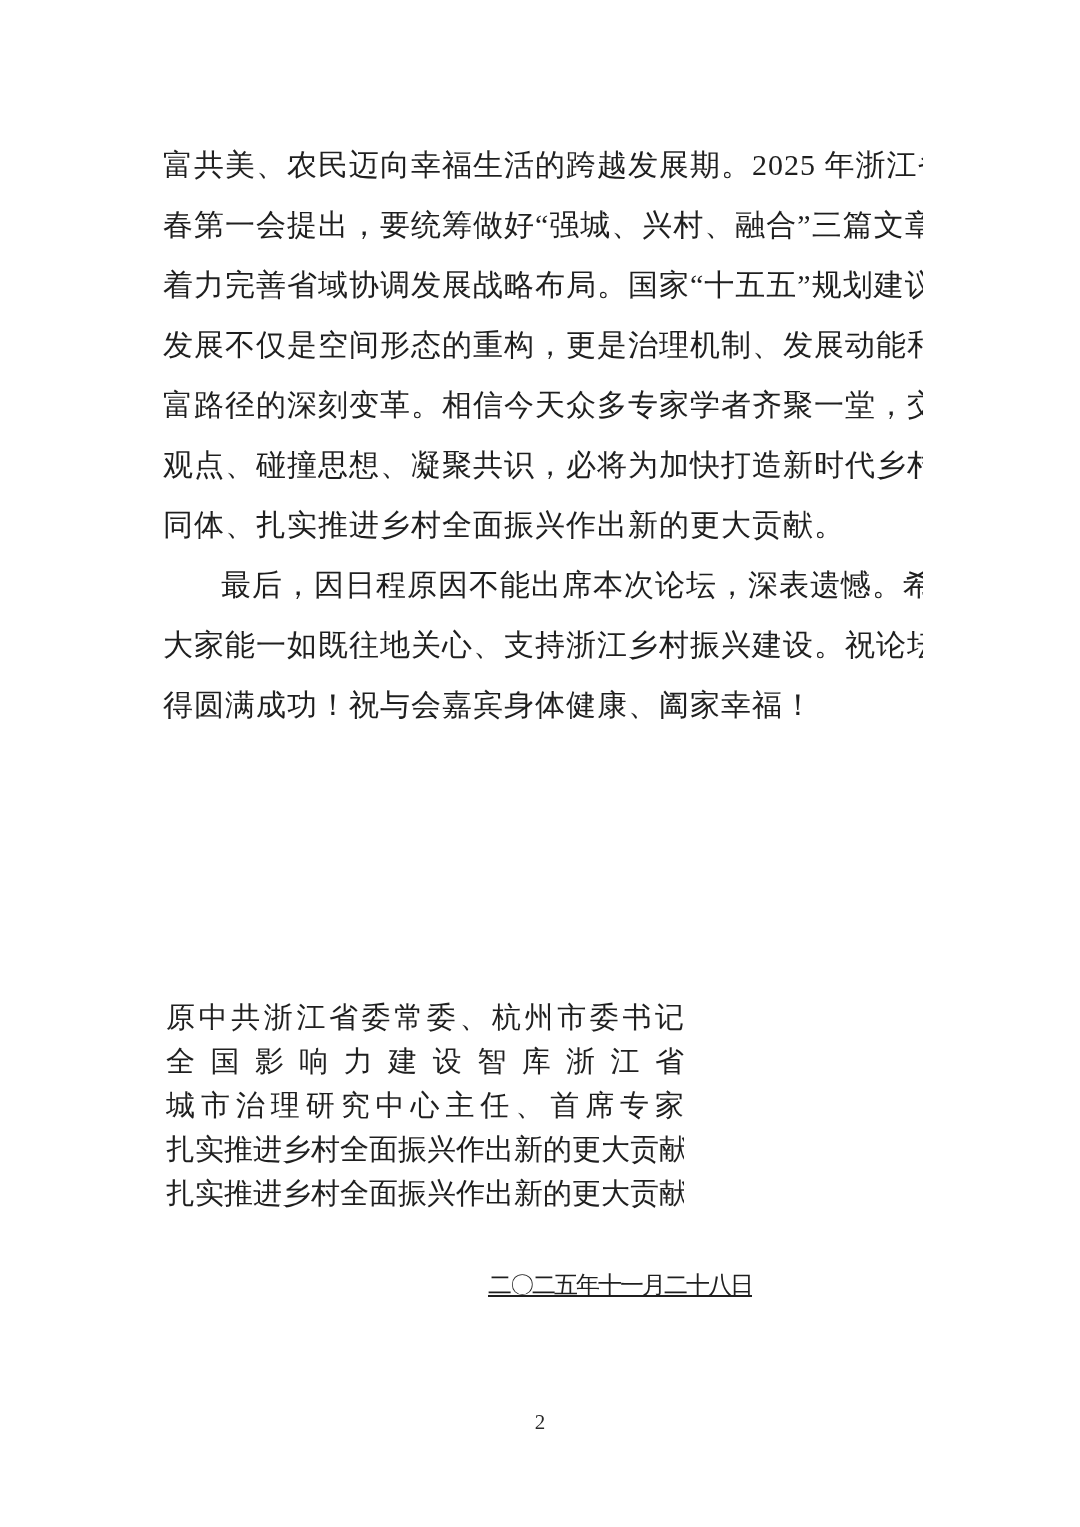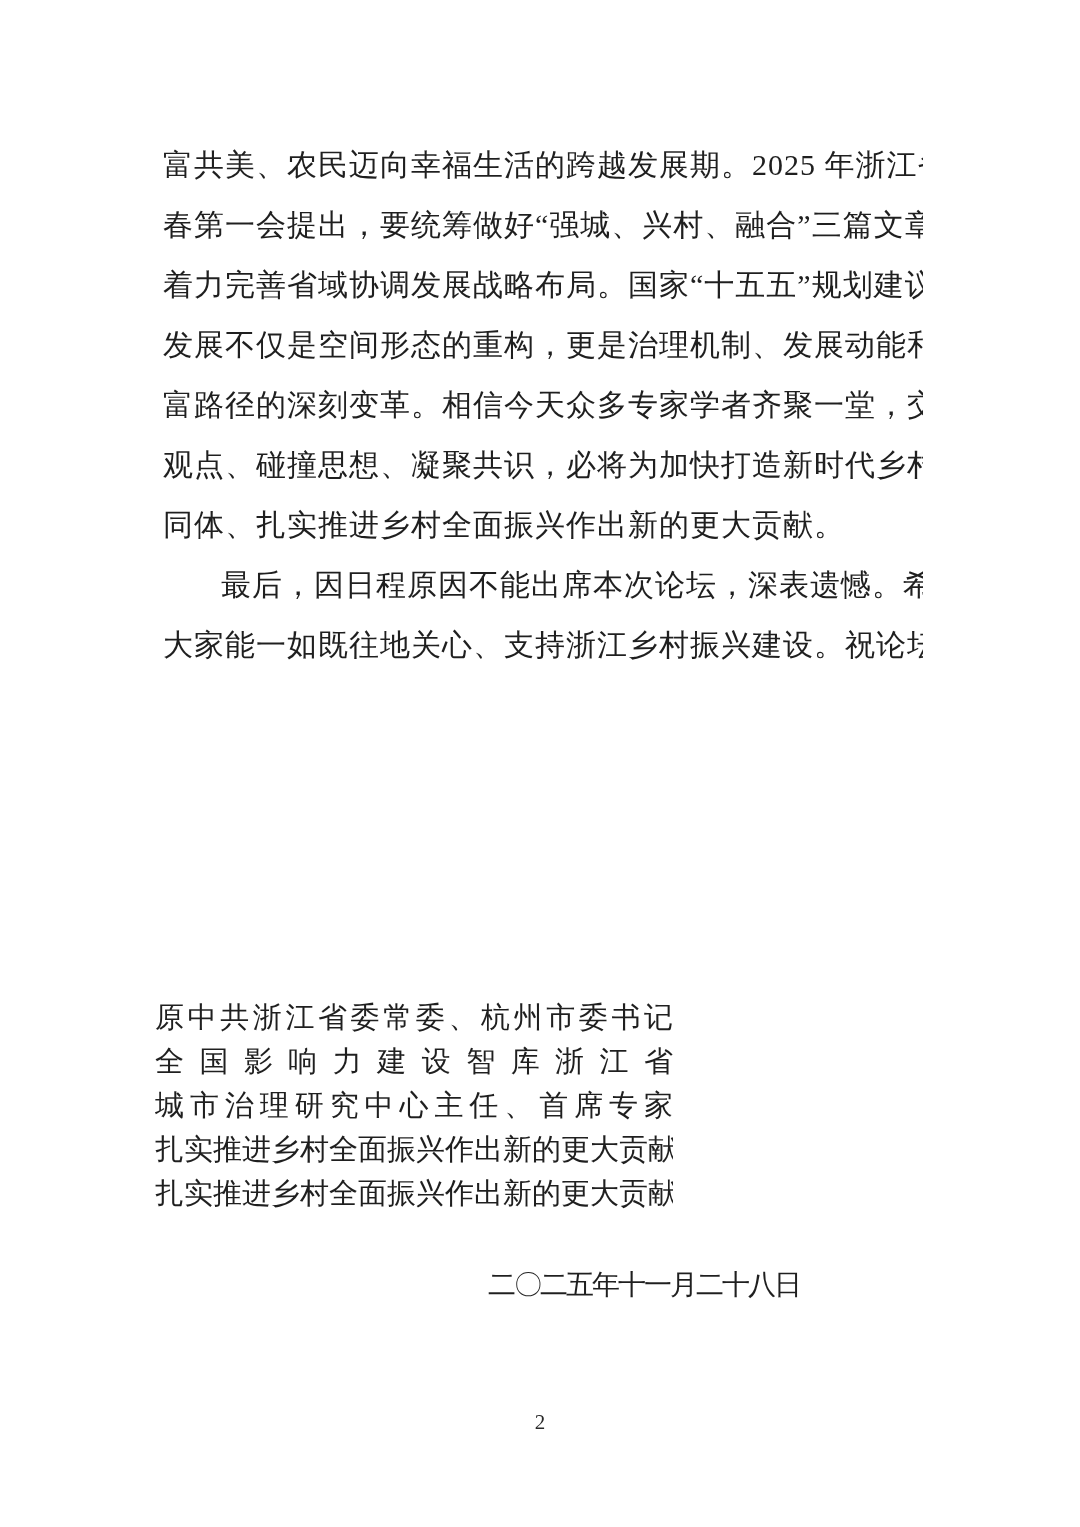"得圆满成功！祝与会嘉宾身体健康、阖家幸福！" div.line { html: none -> <div>得圆满成功！祝与会嘉宾身体健康、阖家幸福！</div> }
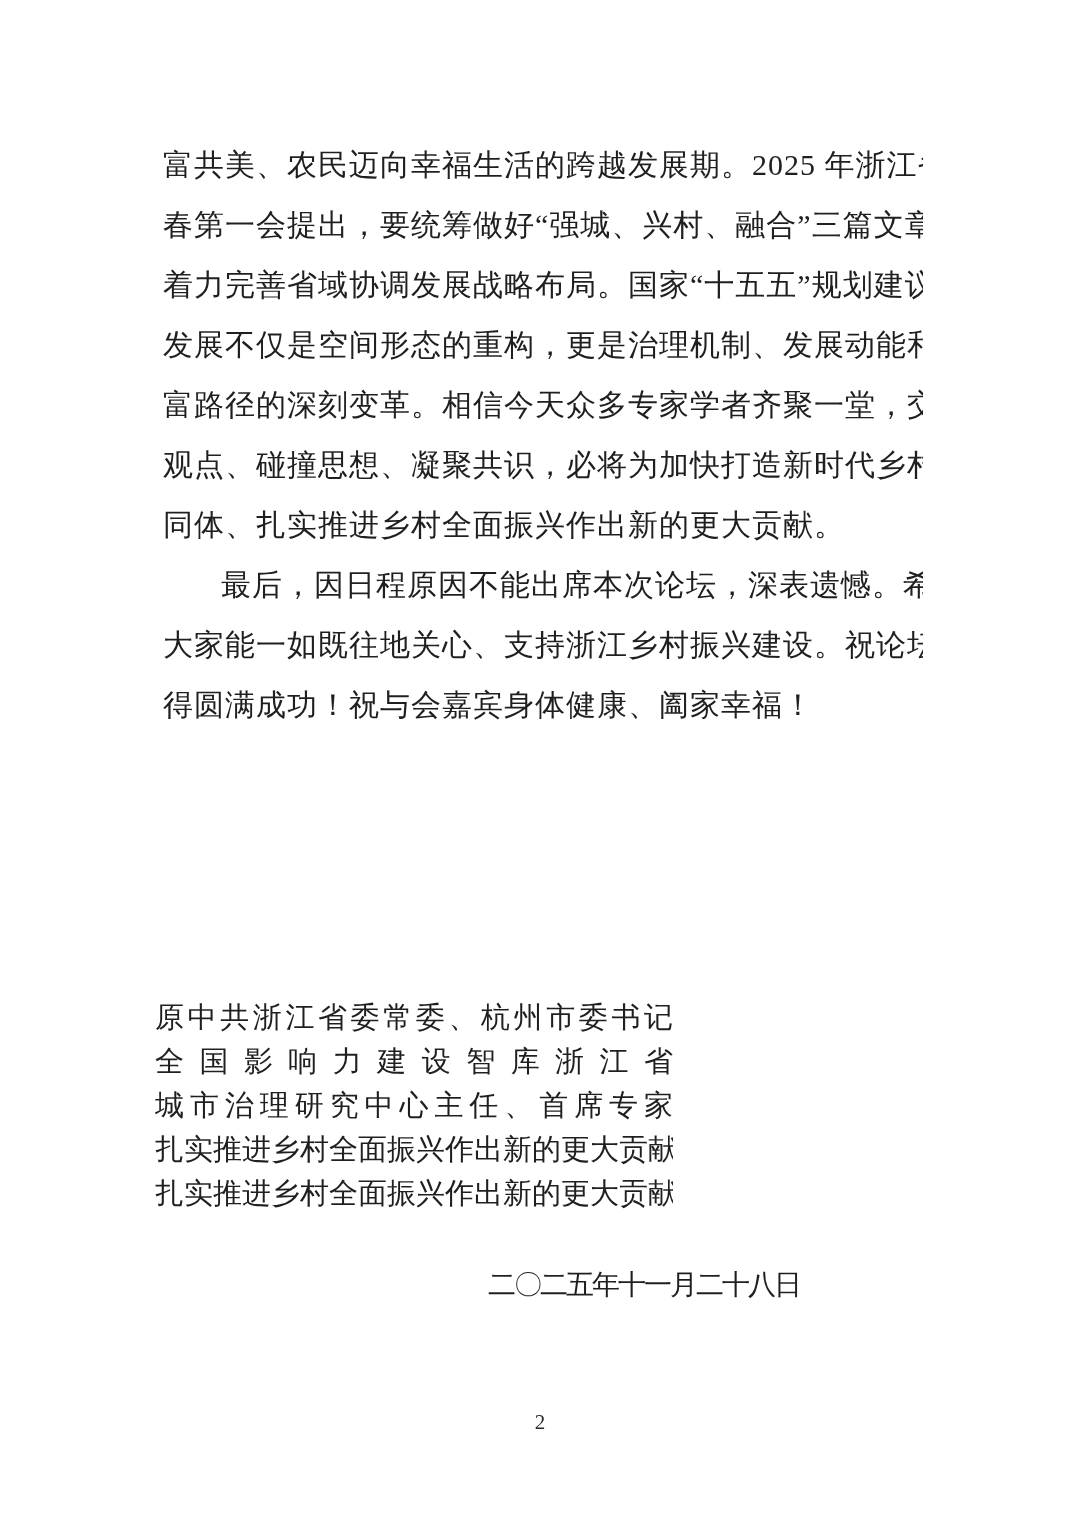"原中共浙江省委常委、杭州市委书记" .signature-block { left: 155px -> 166px }
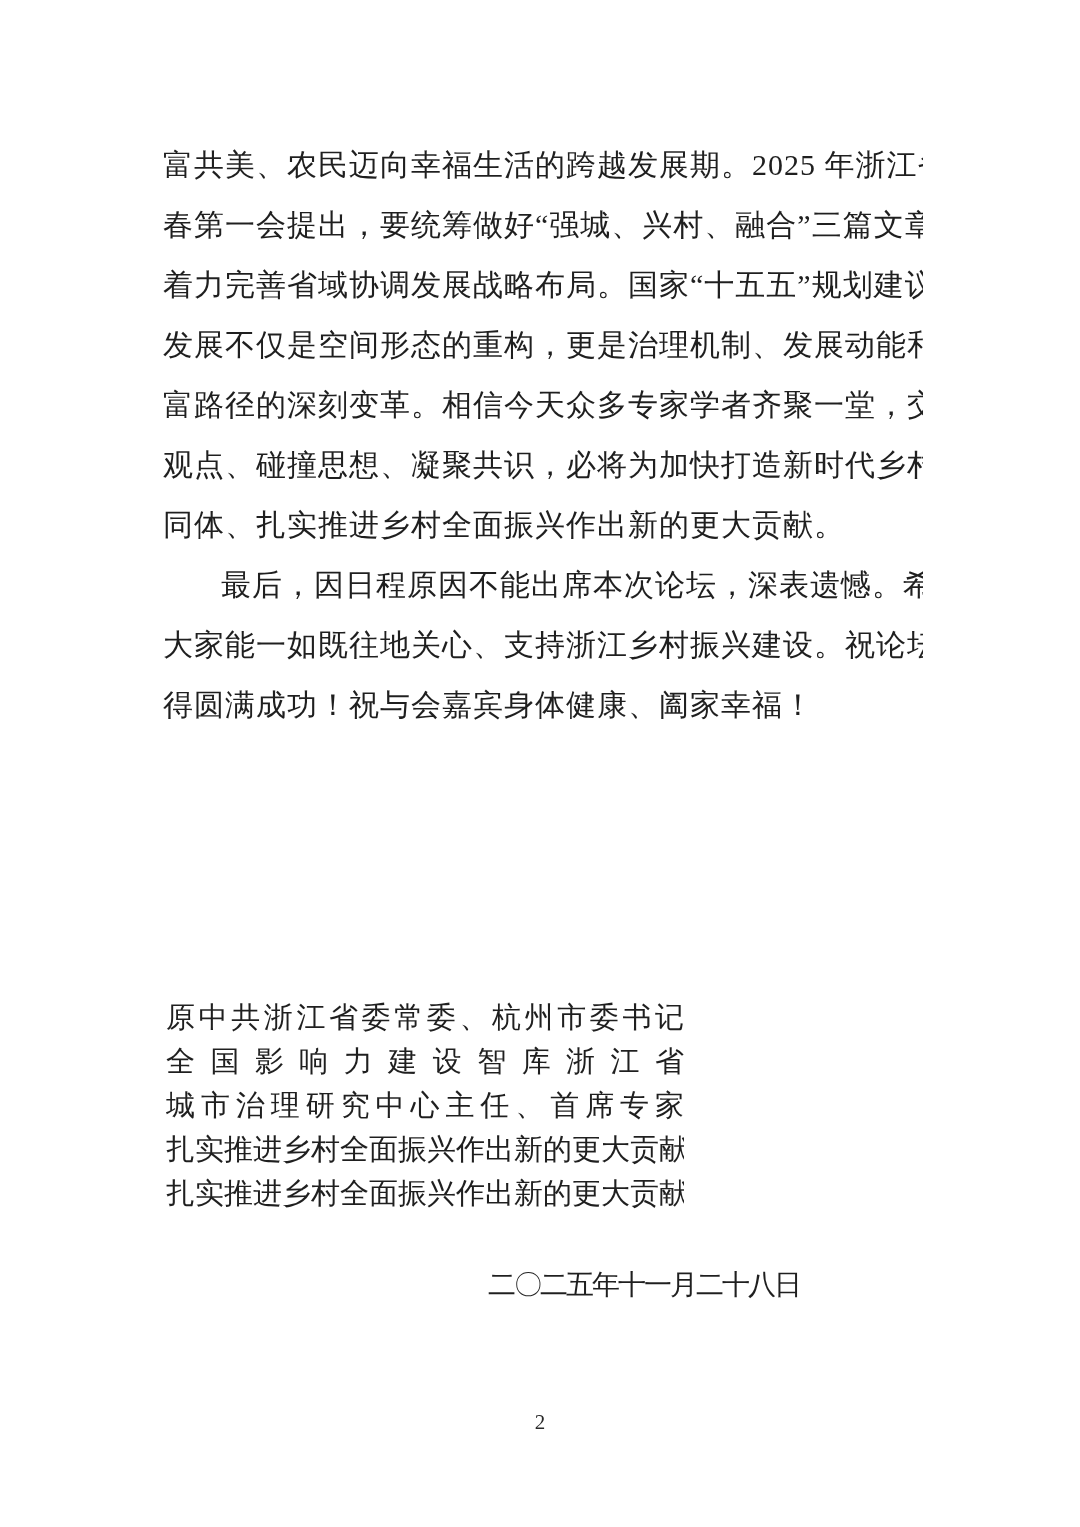"二〇二五年十一月二十八日" .date-line { font-size: 28px -> 24px; text-decoration: none -> underline }
